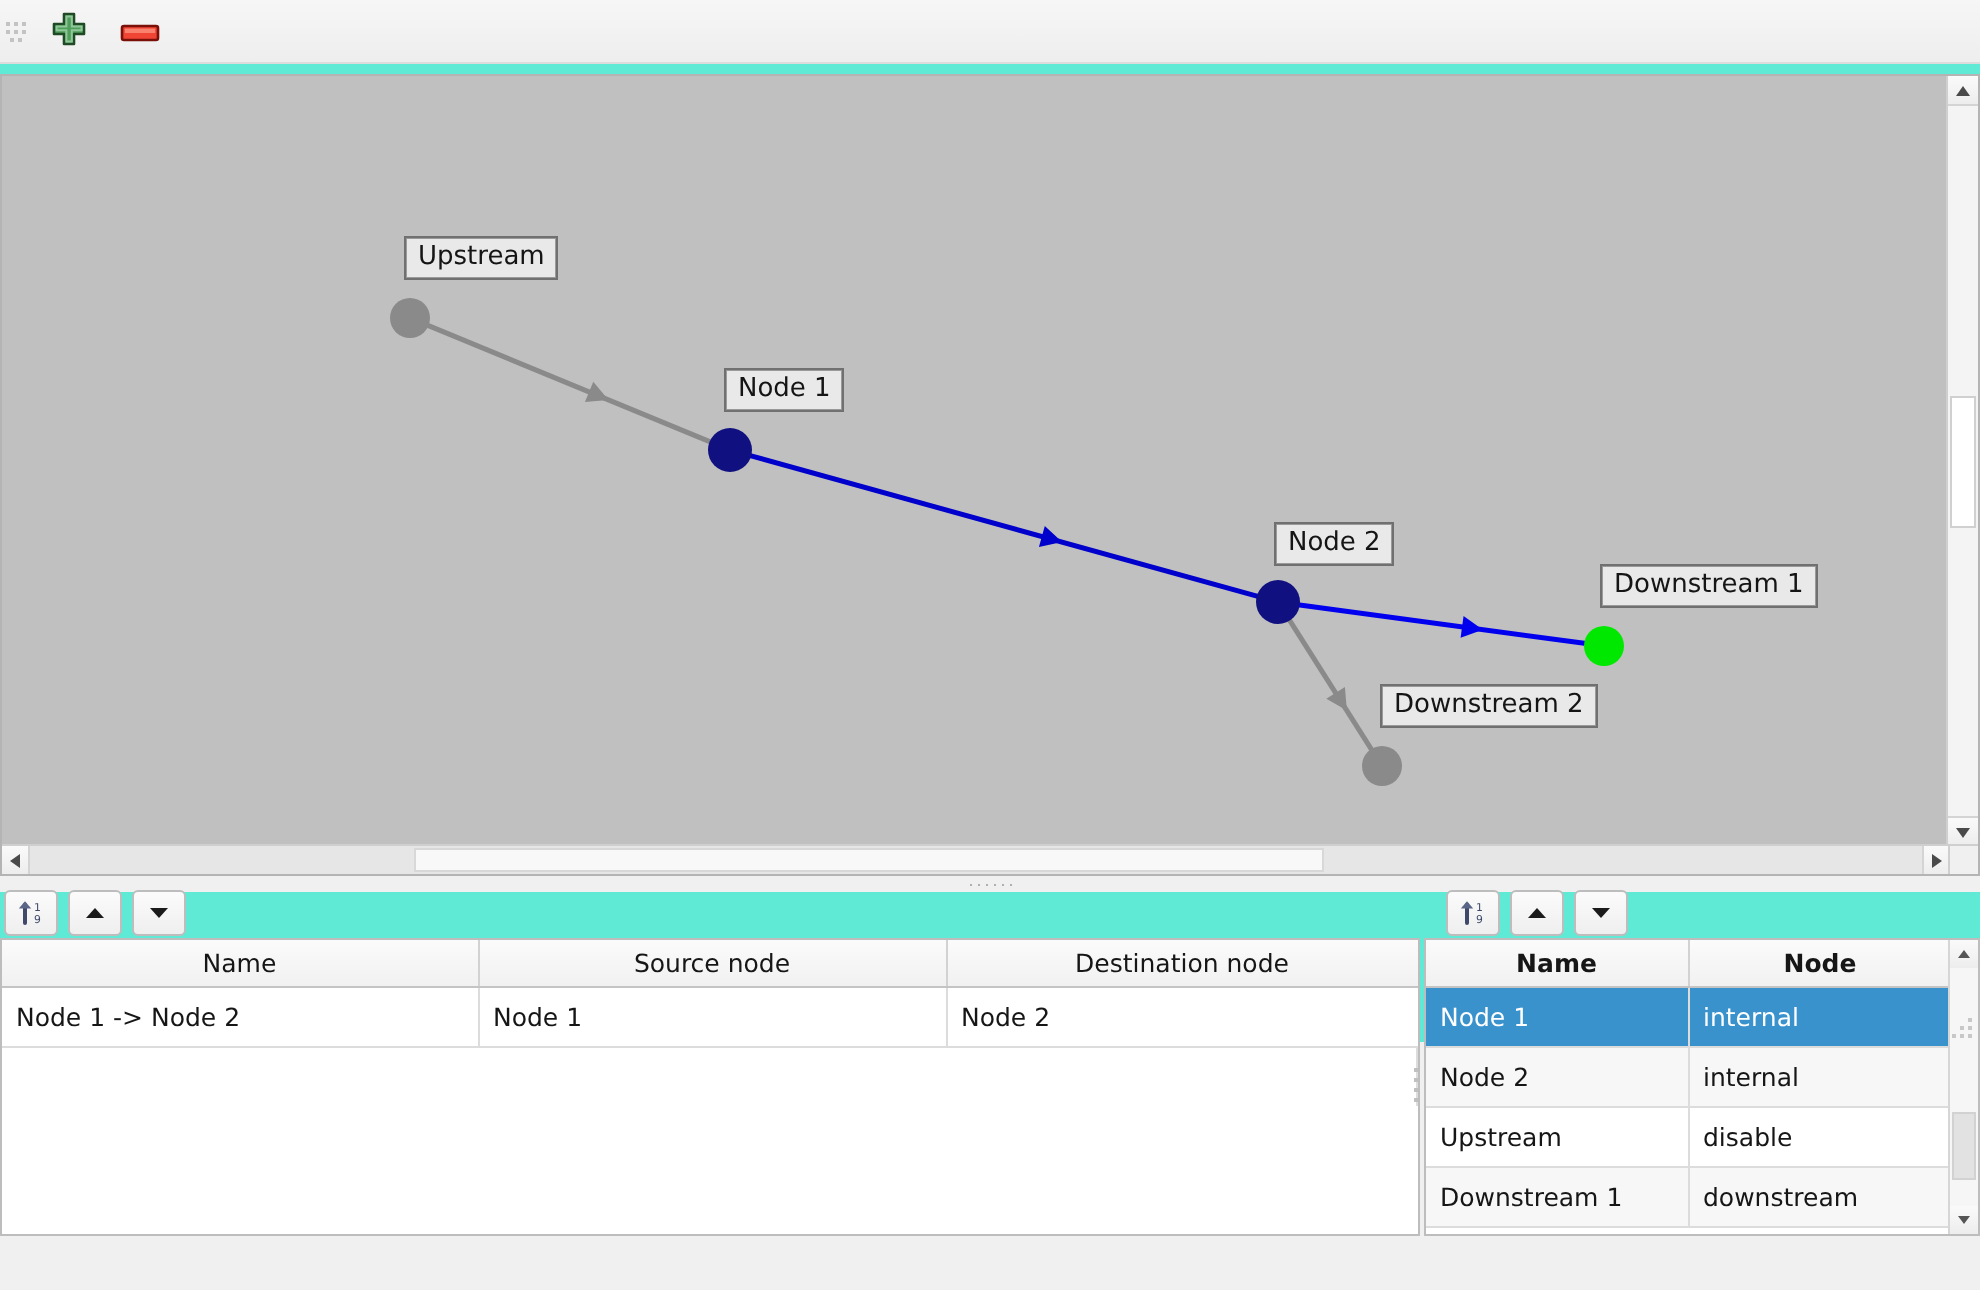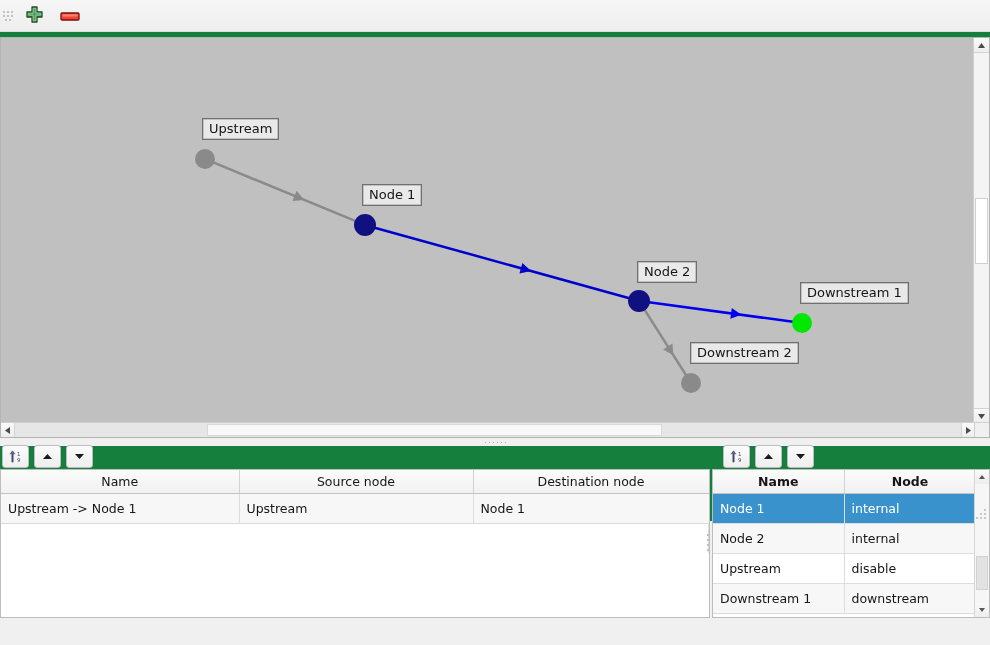"Upstream" #app { background: #15803d -> #5eead4 }
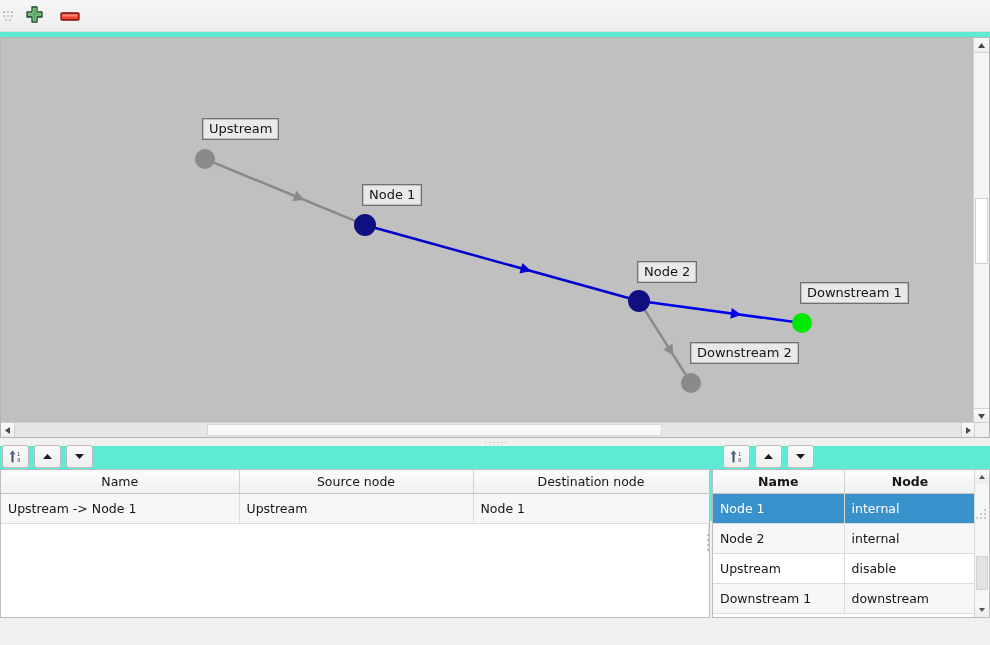"Node 1 -> Node 2" tr { html: none -> <tr> <td>Node 1 -&gt; Node 2</td> <td>Node 1</td> <td>Node 2</td> </tr> }
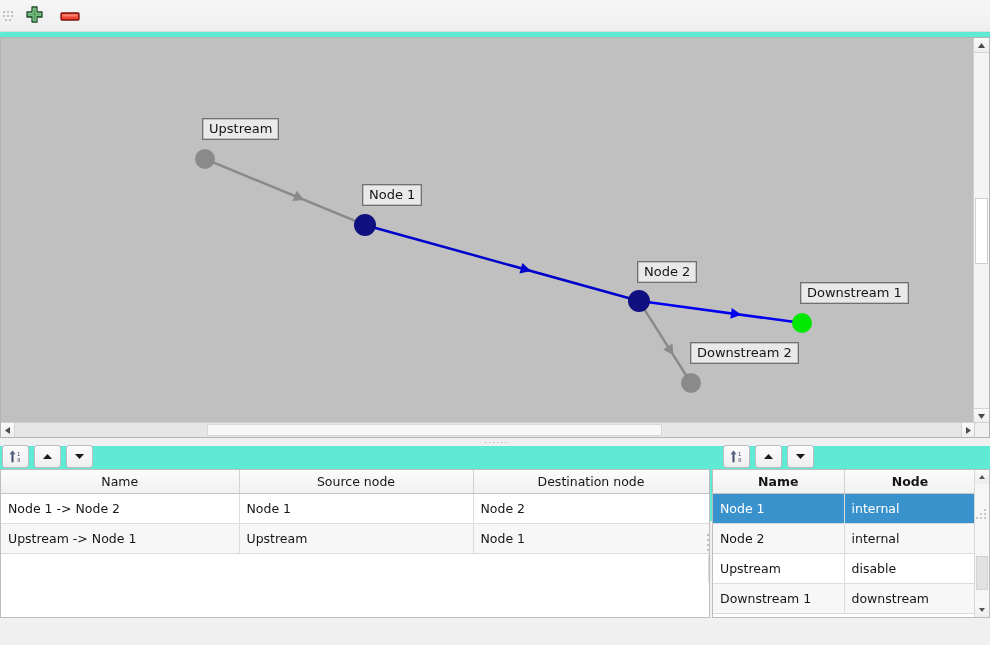"Upstream -> Node 1" tr.alt { html: <tr> <td>Upstream -&gt; Node 1</td> <td>Upstream</td> <td>Node 1</td> </tr> -> none }
